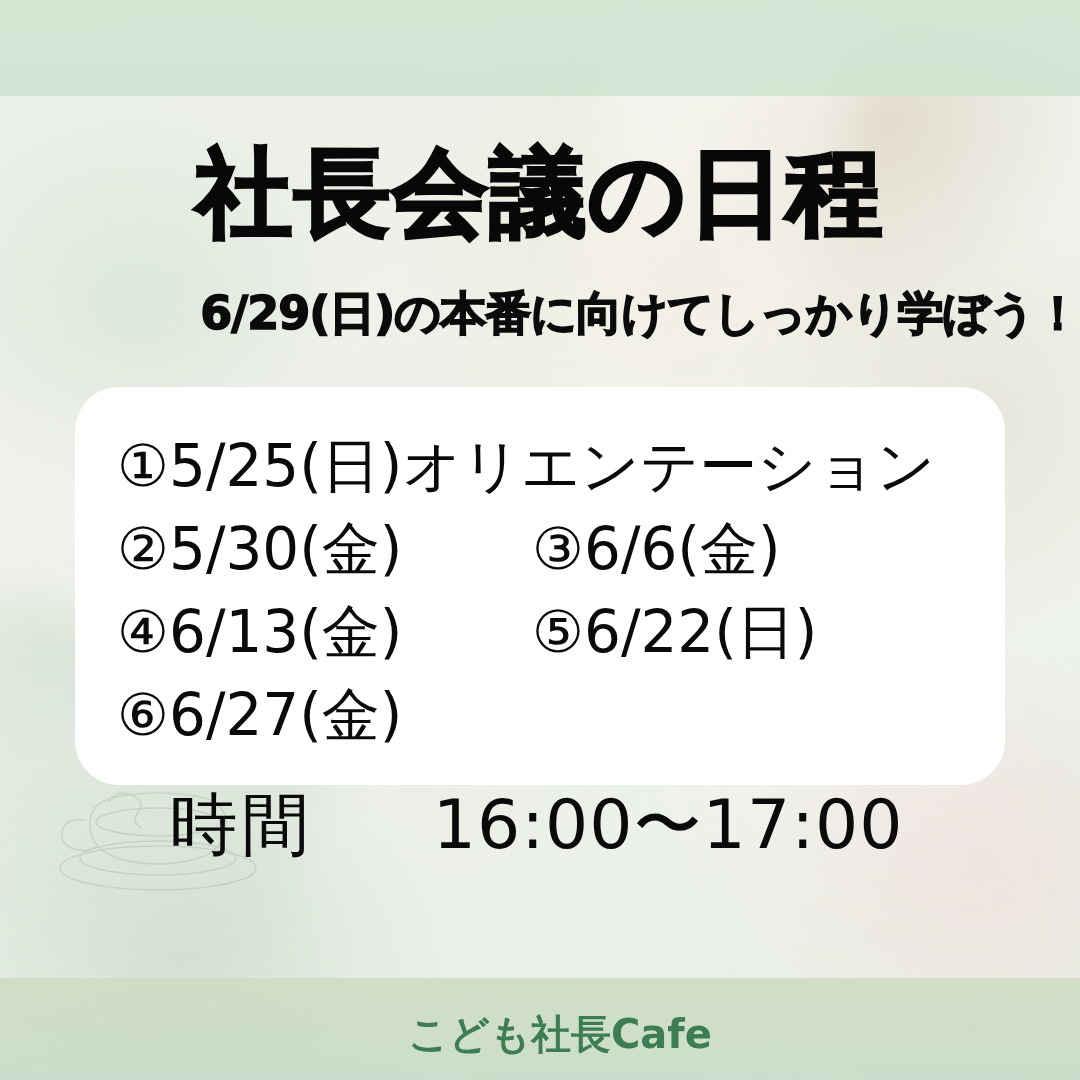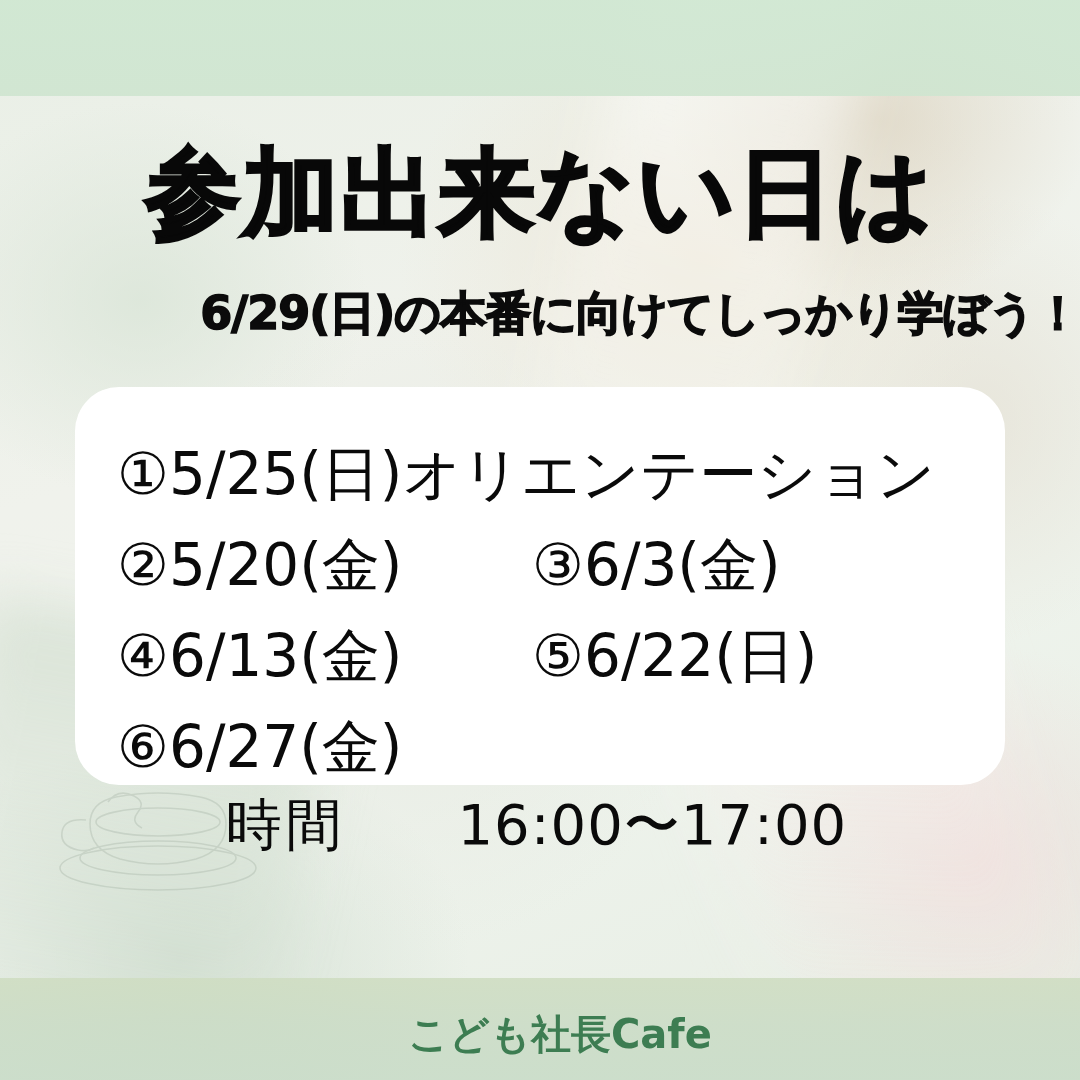"参加出来ない日は" div.title { text: 参加出来ない日は -> 社長会議の日程 }
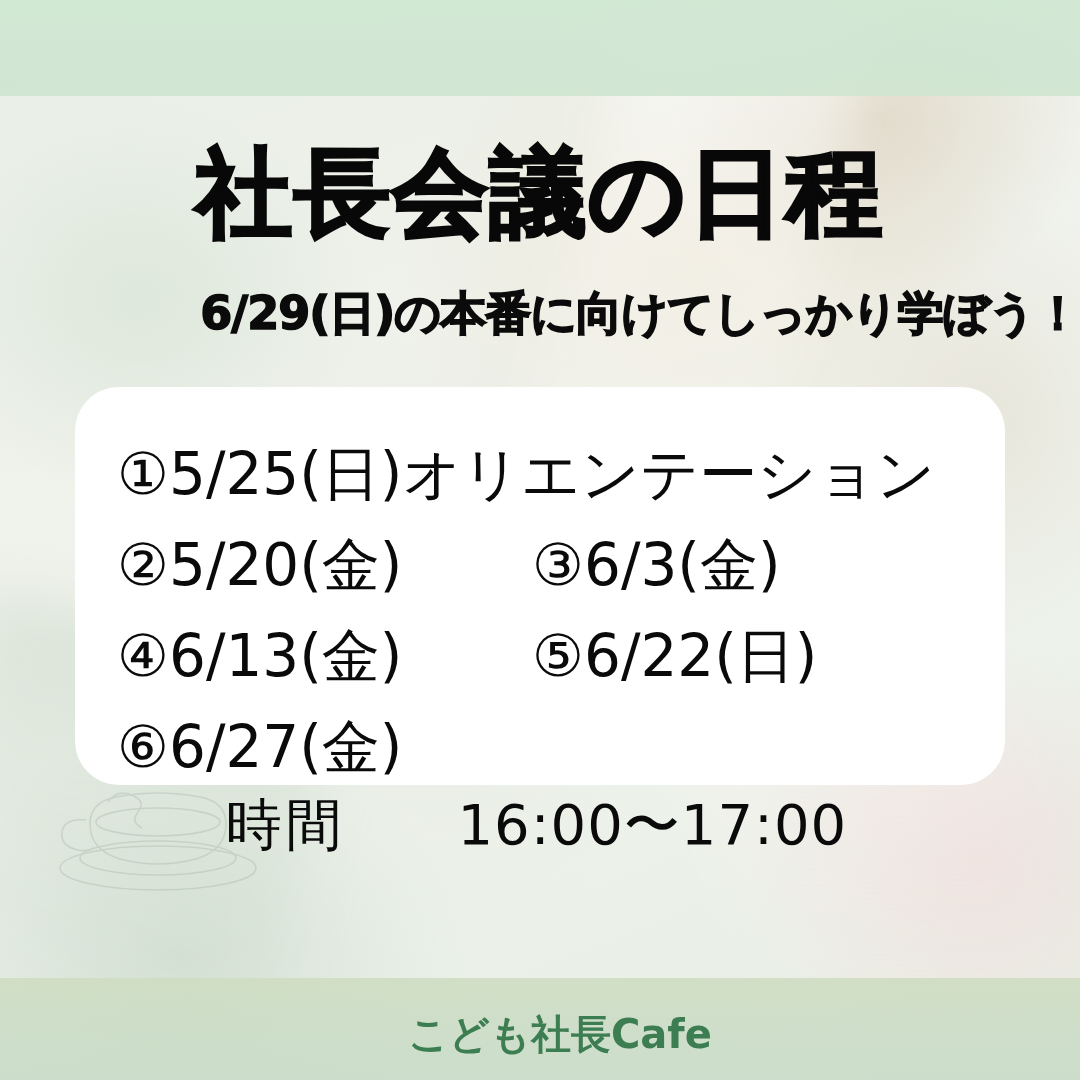"①5/25(日)オリエンテーション" .sched-row { margin-top: 8px -> none }
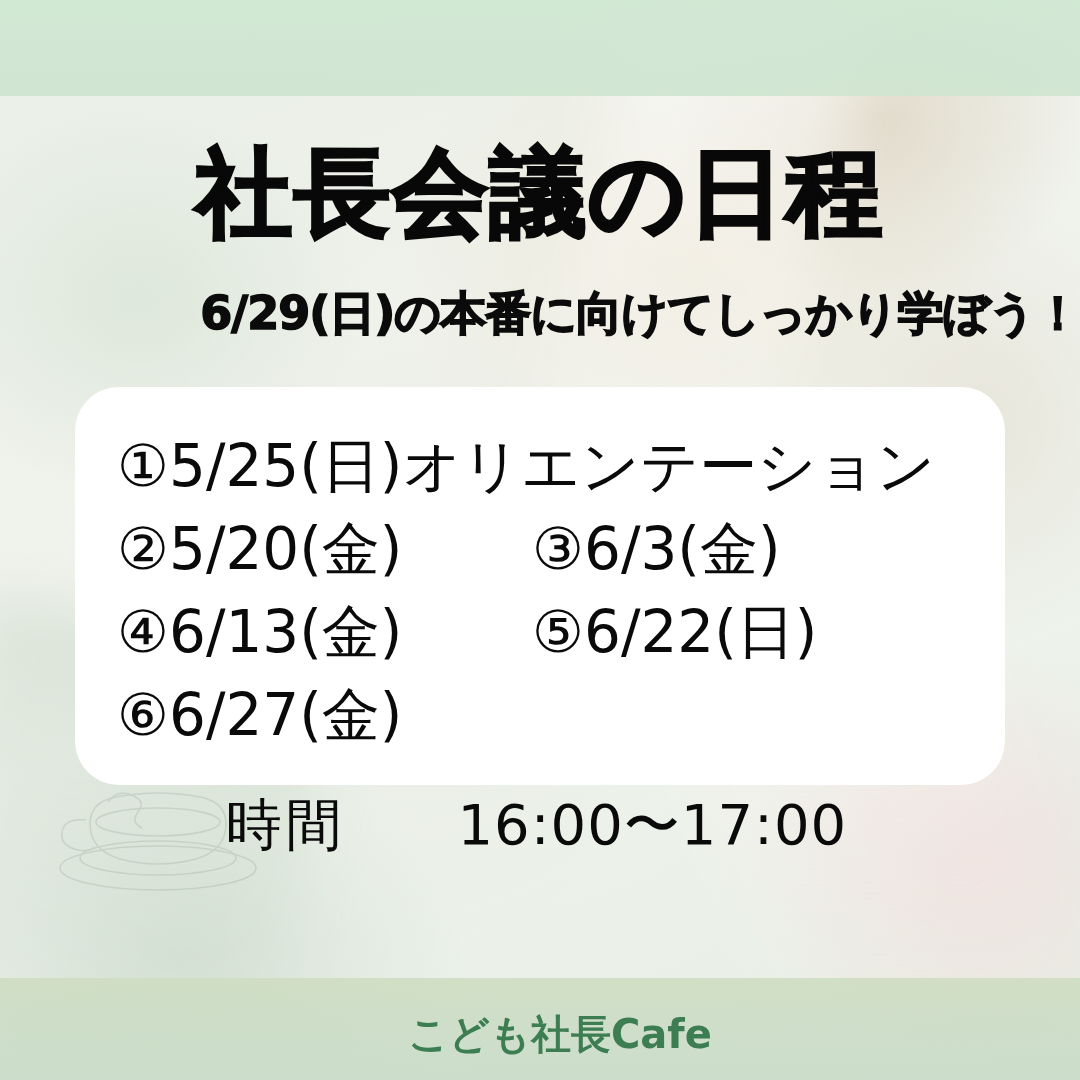"②5/20(金)" span.sched-cell { text: ②5/20 -> ②5/30 }
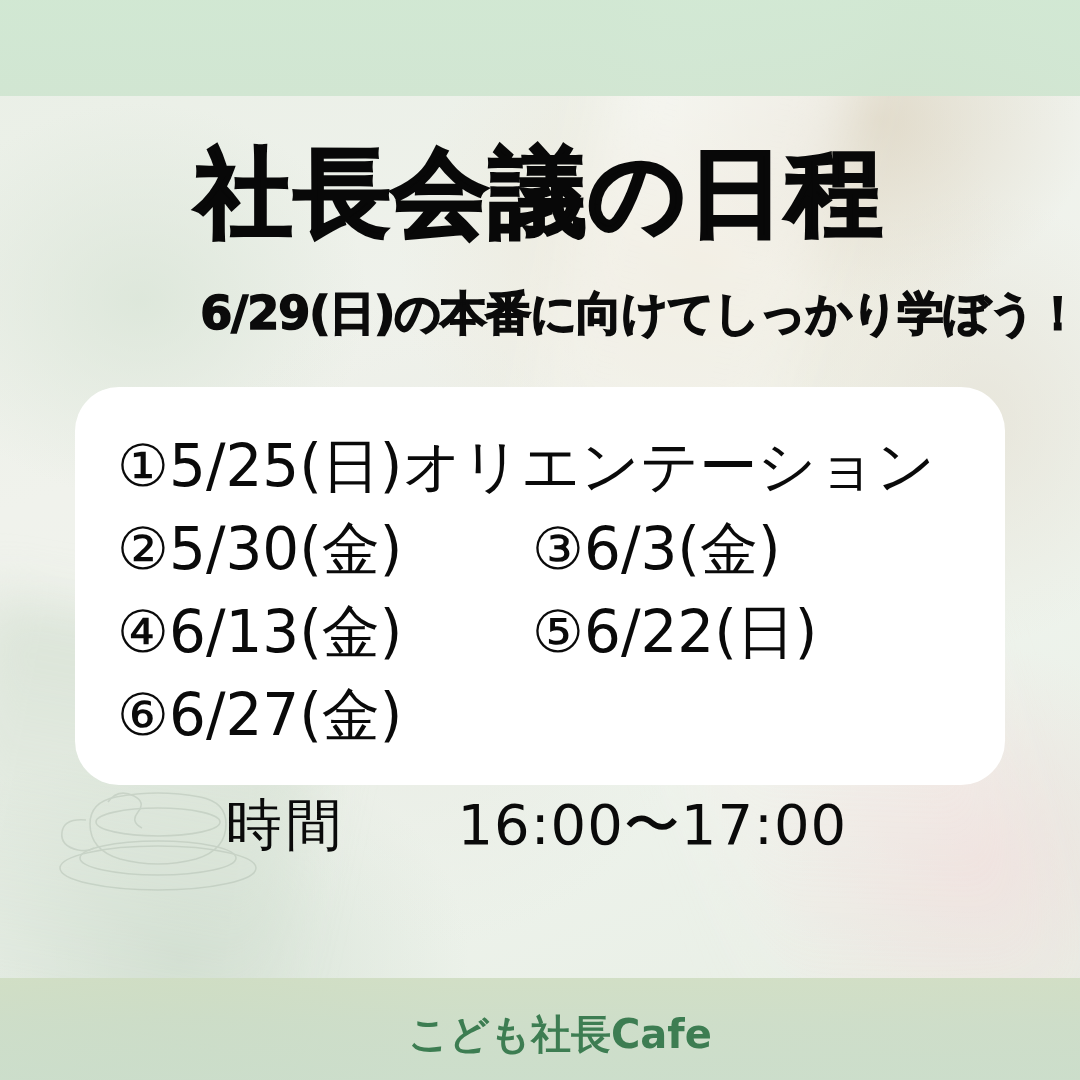"③6/3(金)" span.sched-cell { text: ③6/3 -> ③6/6 }
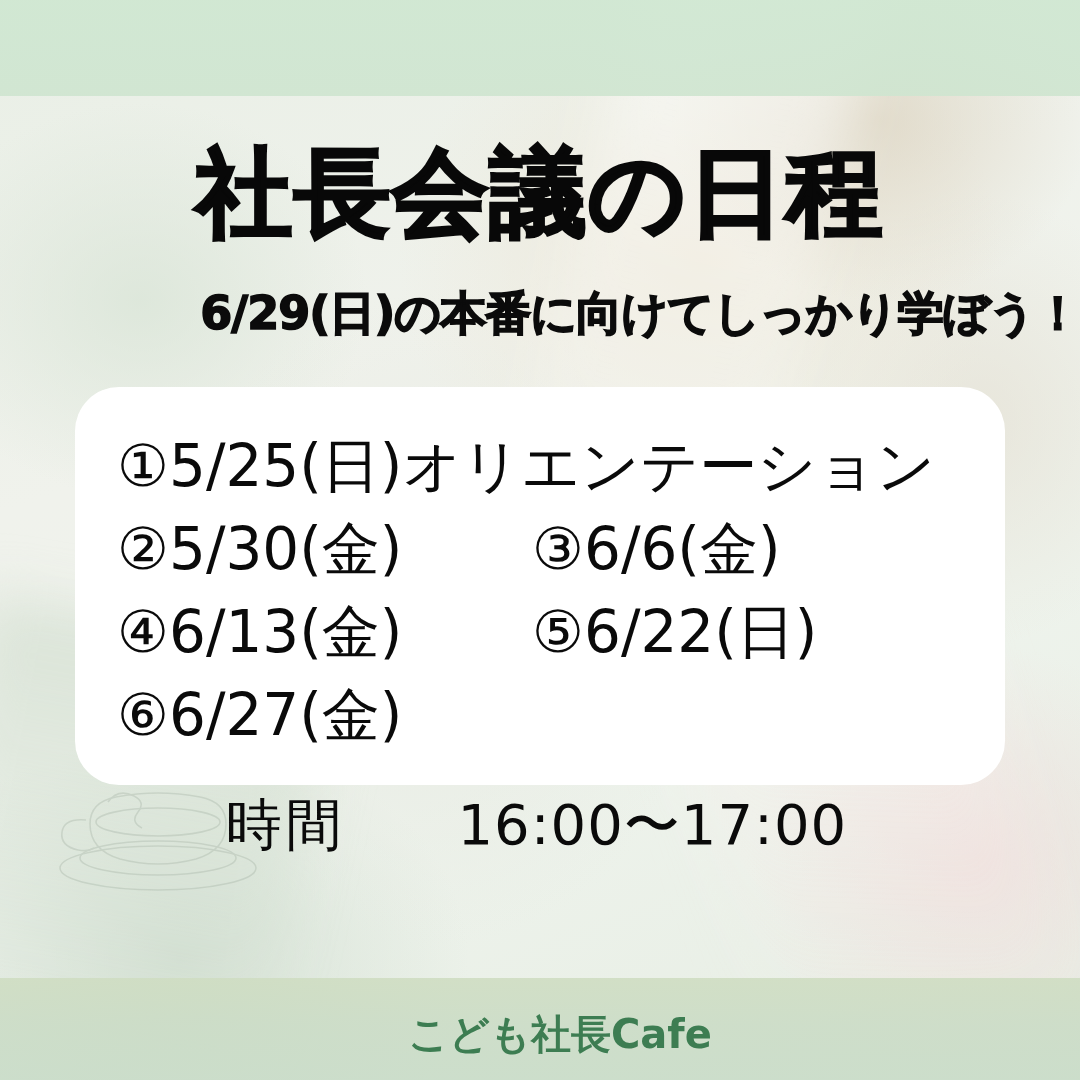"時間 16:00〜17:00" .time-line { font-size: 56px -> 68px }
